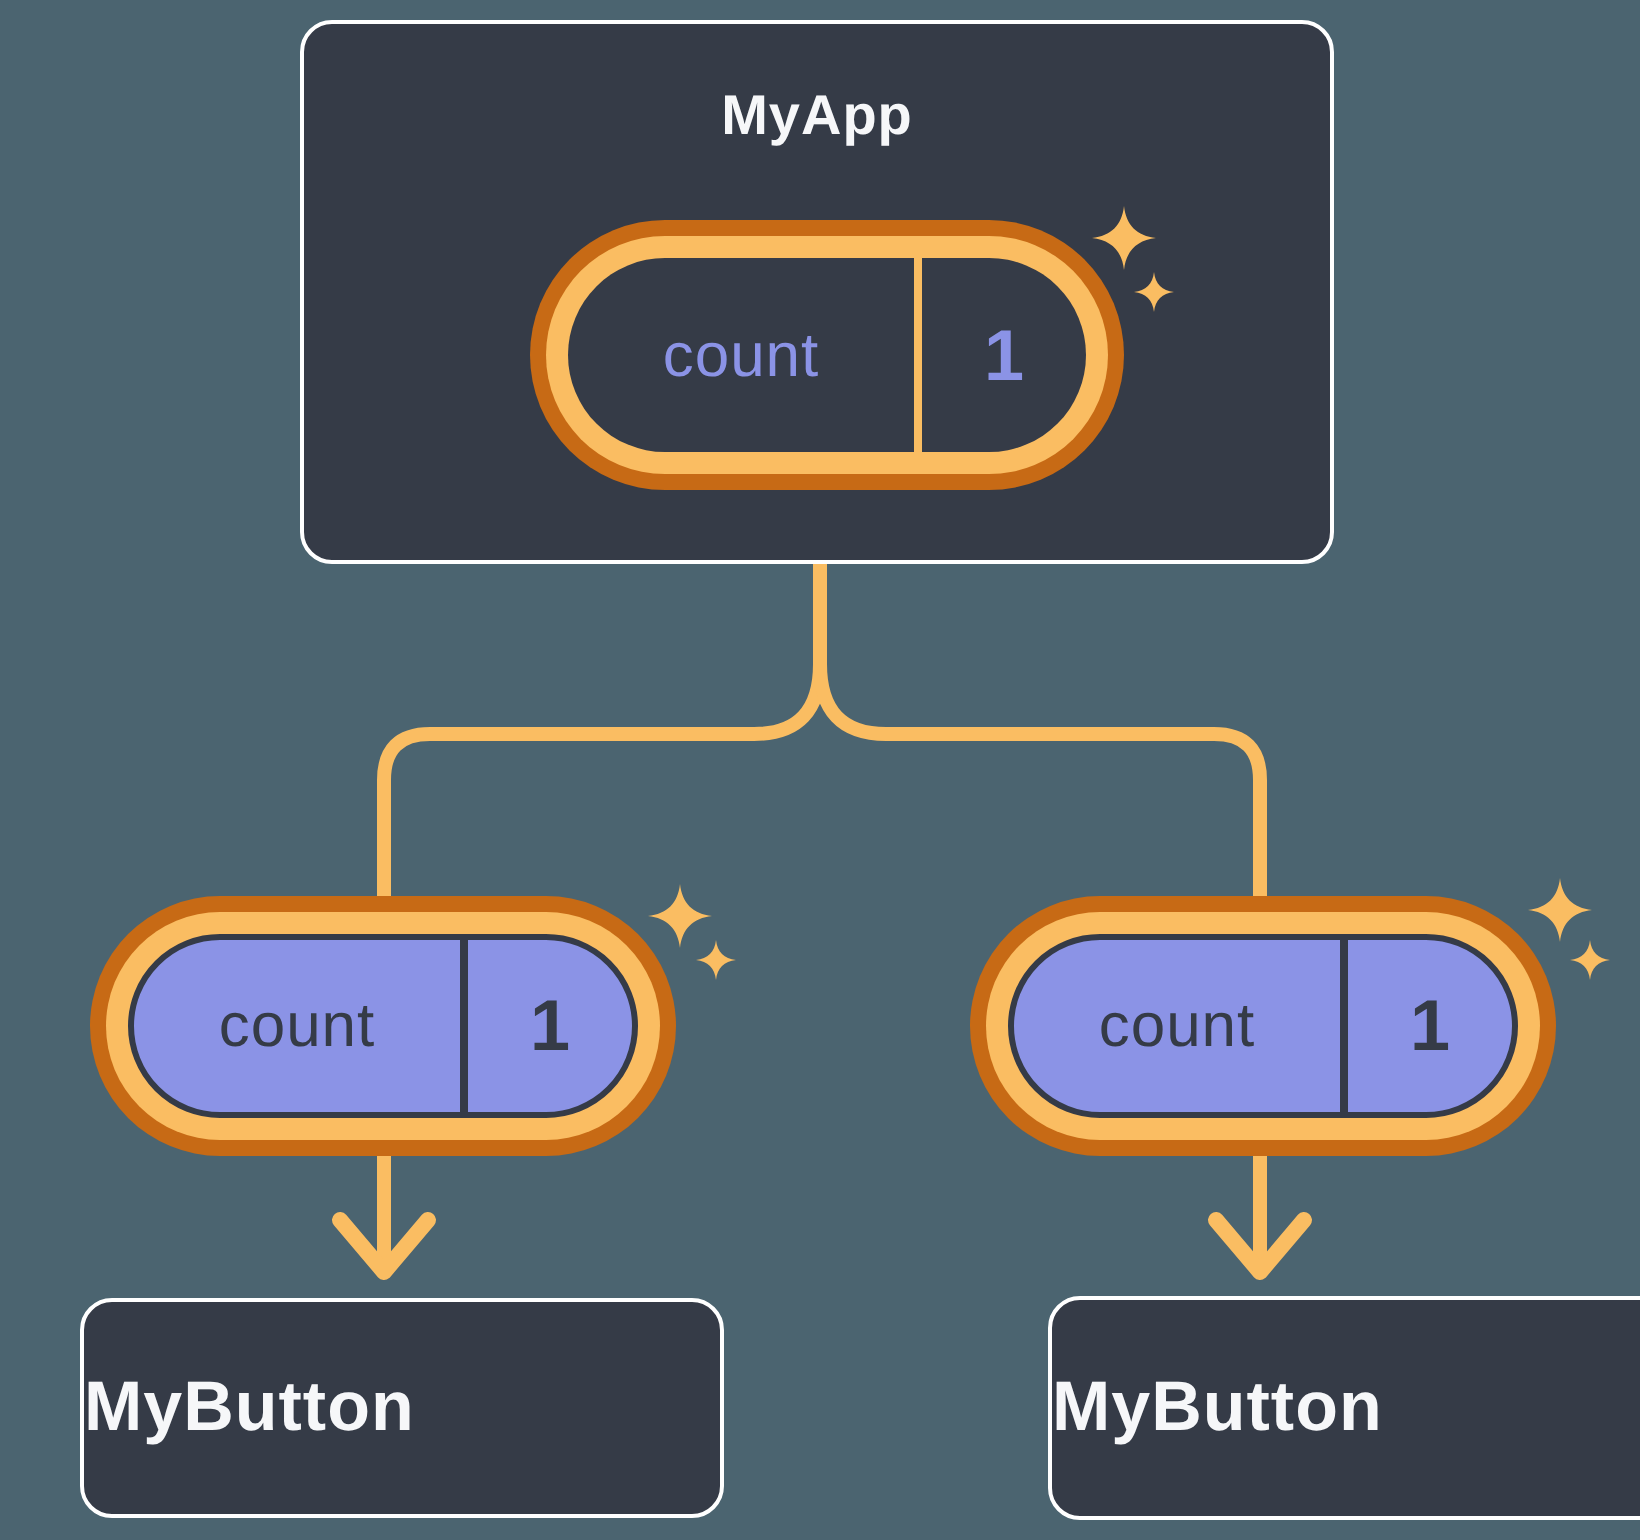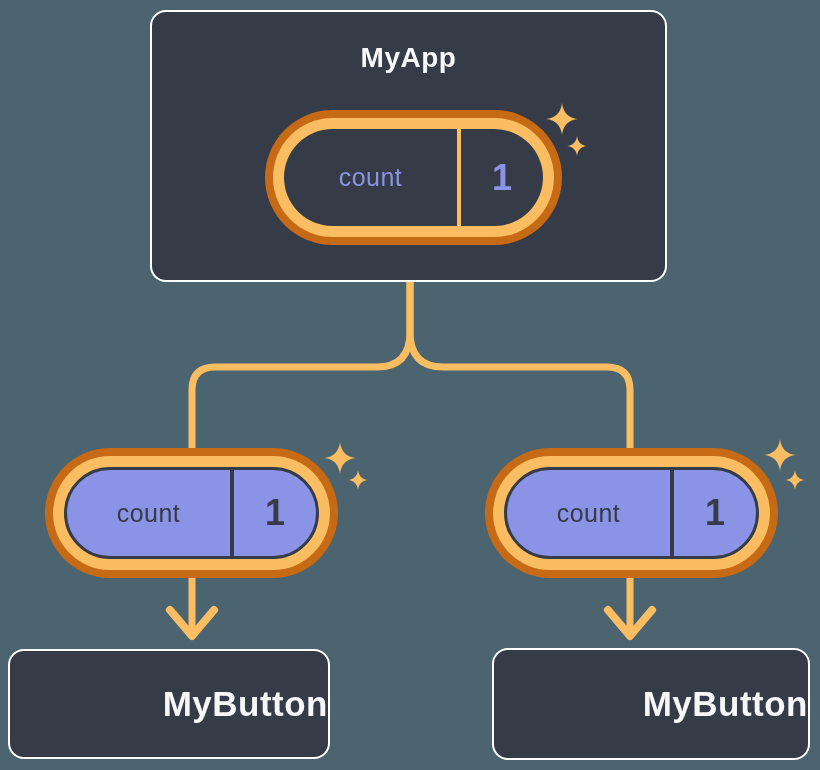"count" .pill-label { font-size: 25px -> 31px }
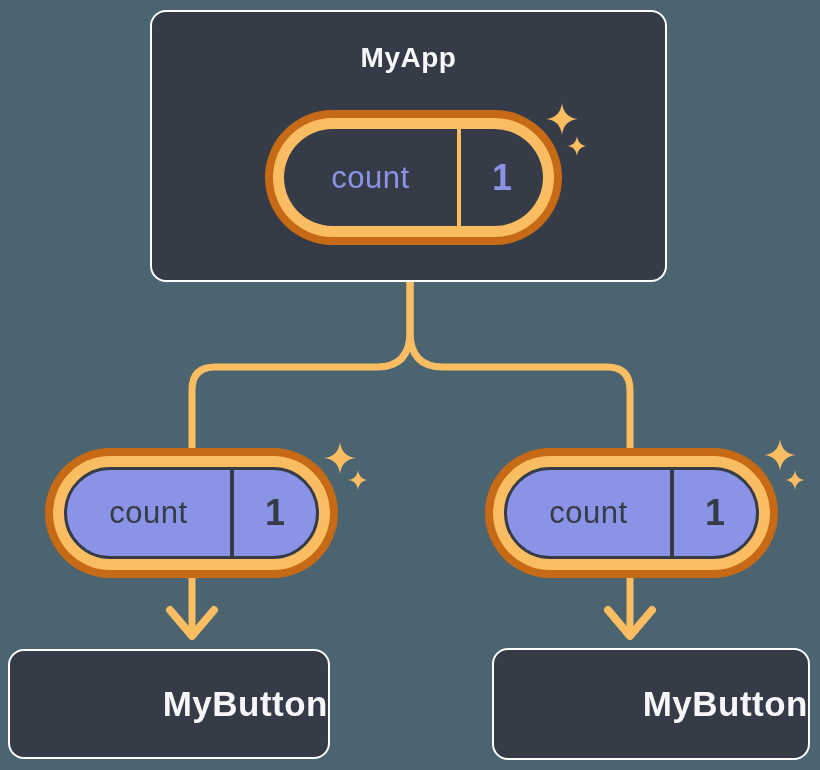"MyButton" .btn-card { justify-content: flex-end -> flex-start; margin-left: none -> 32px }
